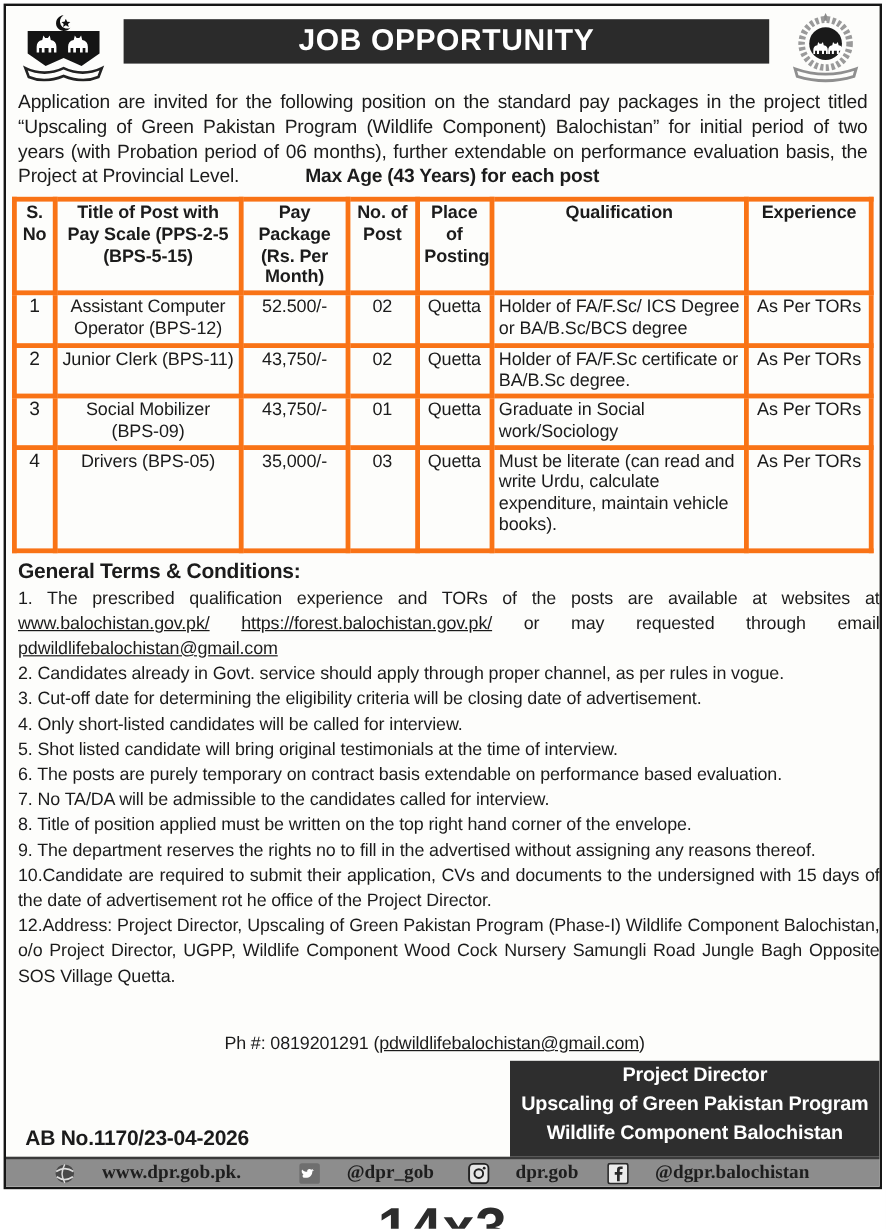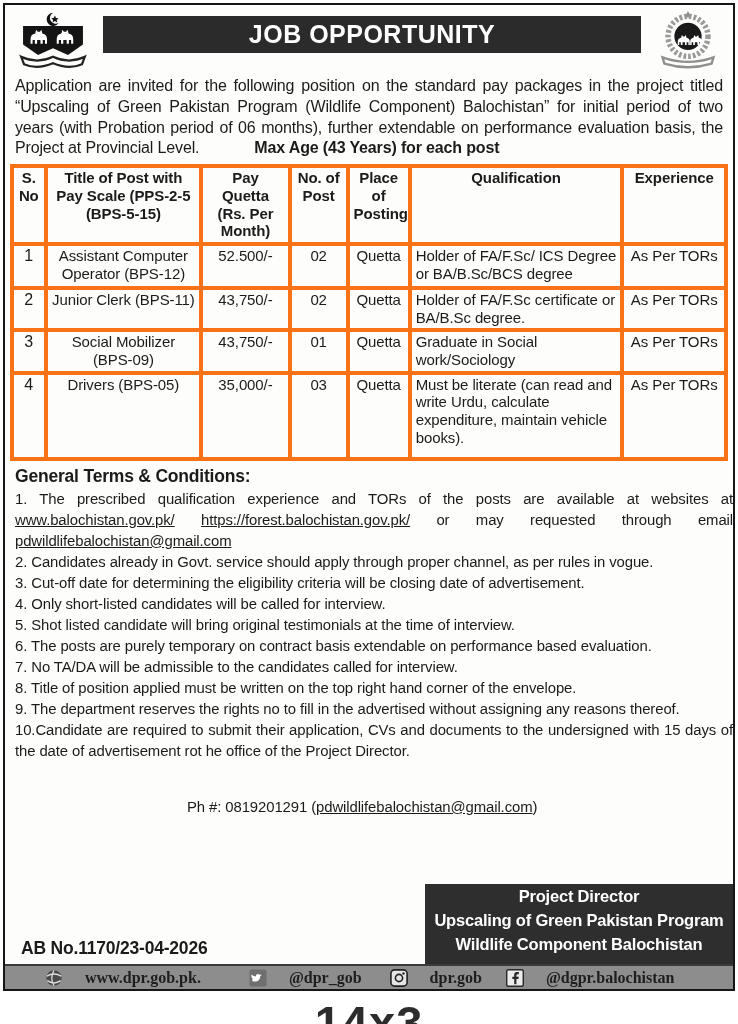"Pay Quetta (Rs. Per Month)" th { text: Quetta -> Package }
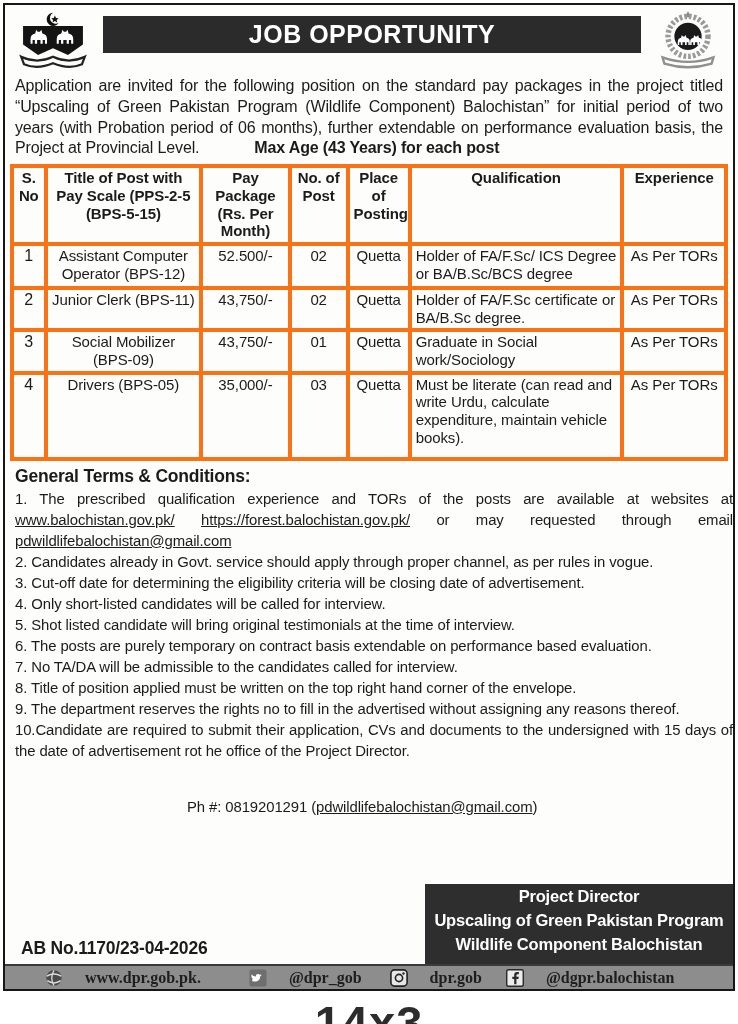"12.Address: Project Director, Upscaling" p.just { html: none -> <p>12.Address: Project Director, Upscaling of Green Pakistan Program (Phase-I) Wildlife Component Balochistan, o/o Project Director, UGPP, Wildlife Component Wood Cock Nursery Samungli Road Jungle Bagh Opposite SOS Village Quetta.</p> }
